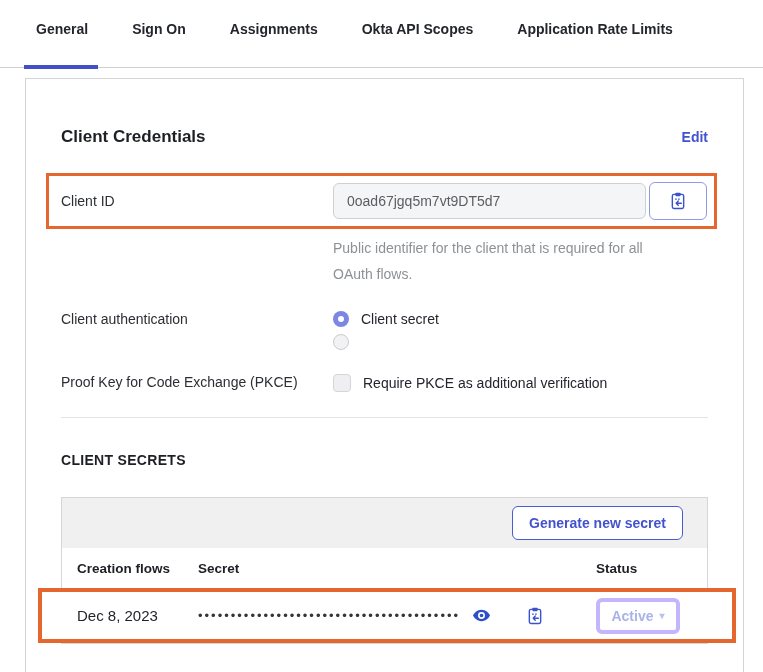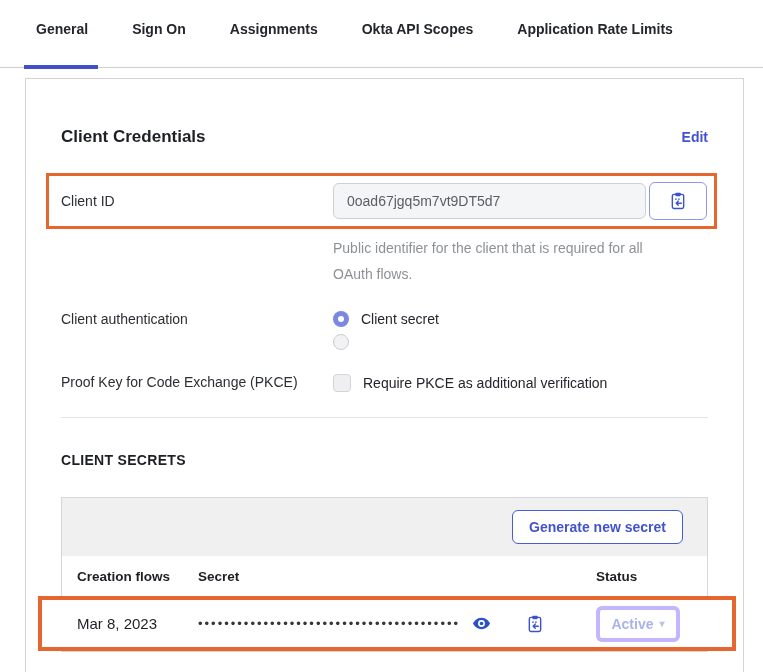"Generate new secret" .secrets-toolbar { height: 58px -> 50px }
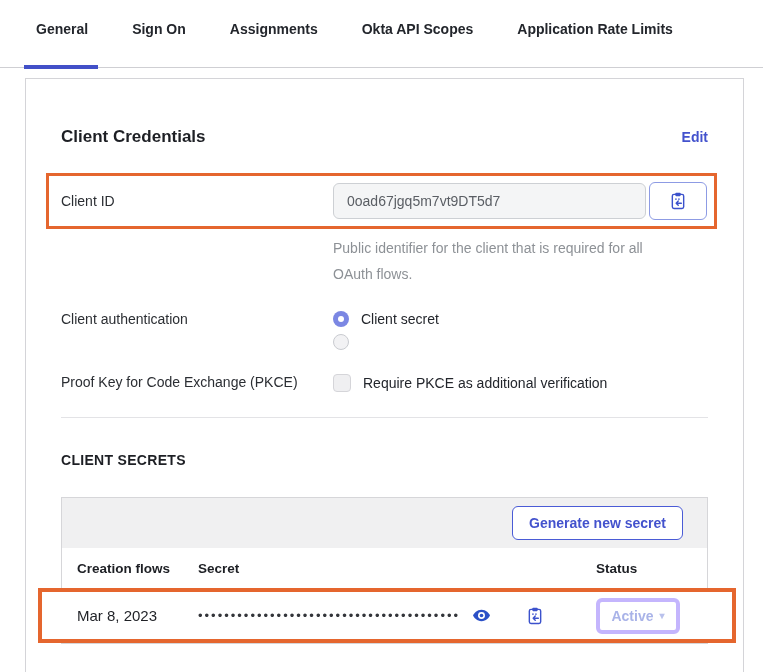"Mar 8, 2023" span.cell-date { text: Mar -> Dec }
